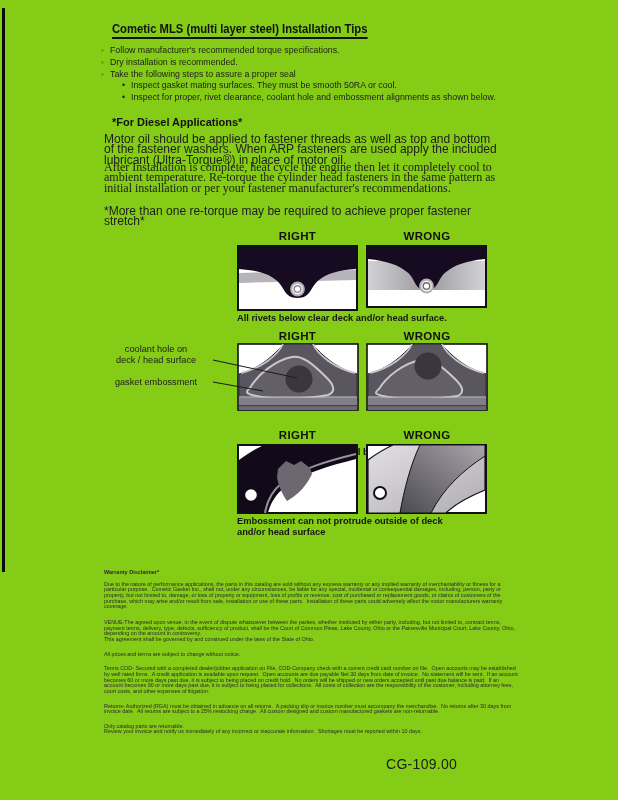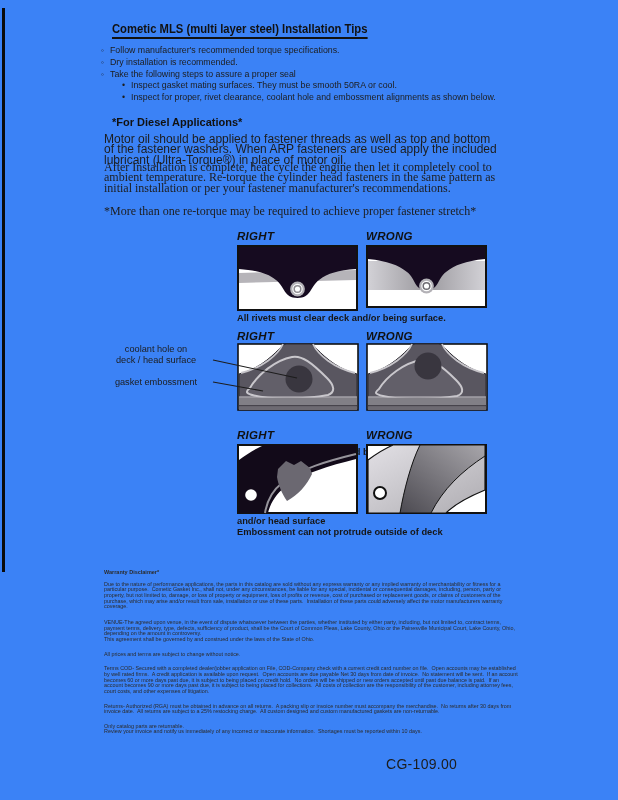"Cometic MLS (multi layer steel)" #page { background: #3b82f6 -> #84cc16 }
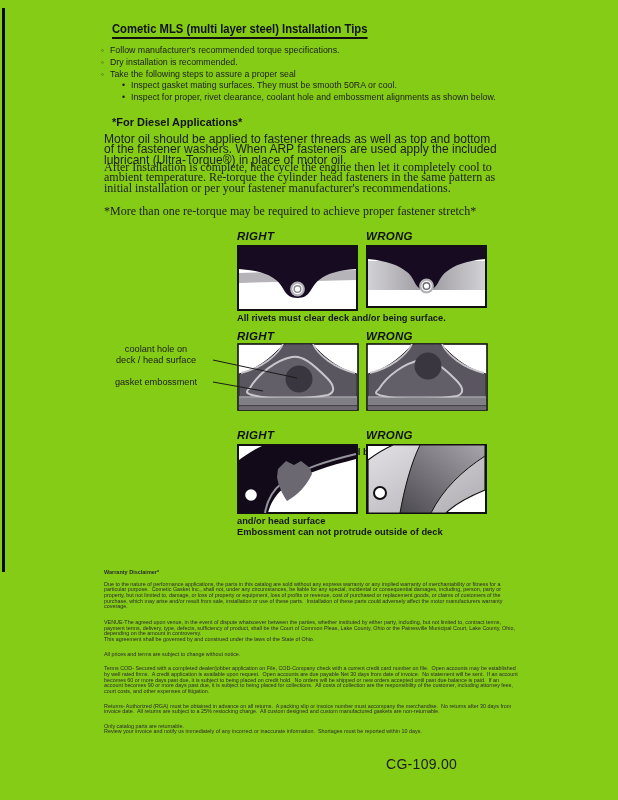"*More than one re-torque may" #para-note { font-family: Liberation Serif, serif -> none }
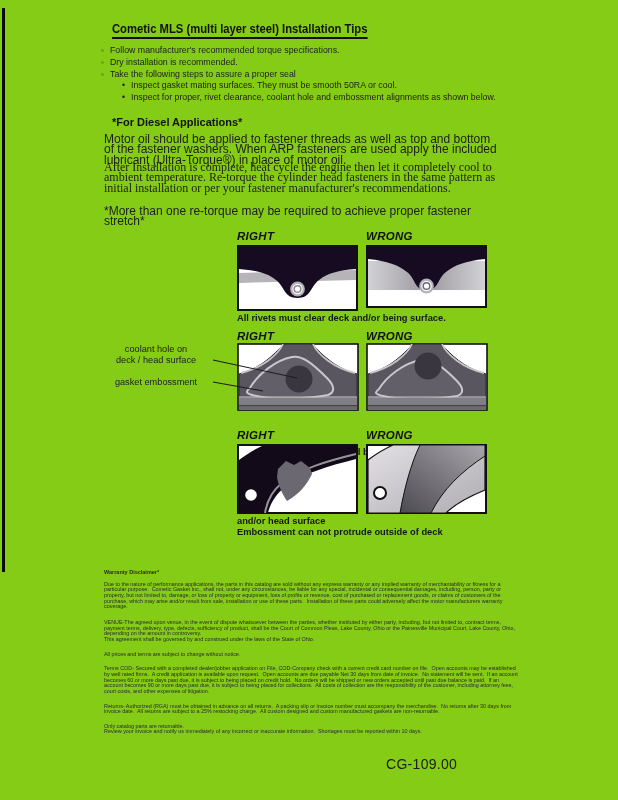"RIGHT" .fig-label { font-style: italic -> none; text-align: none -> center }
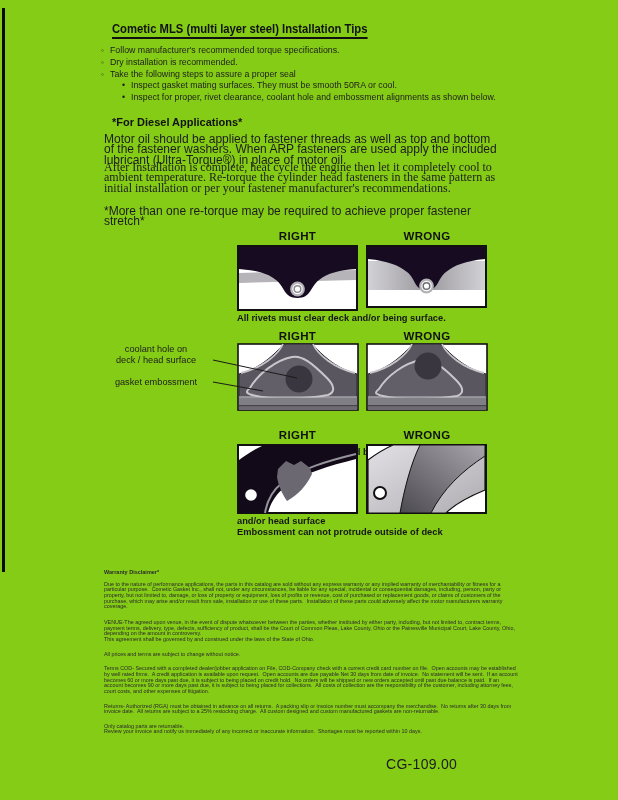"All rivets must clear deck" div.abs { text: must clear deck and/or being -> below clear deck and/or head }
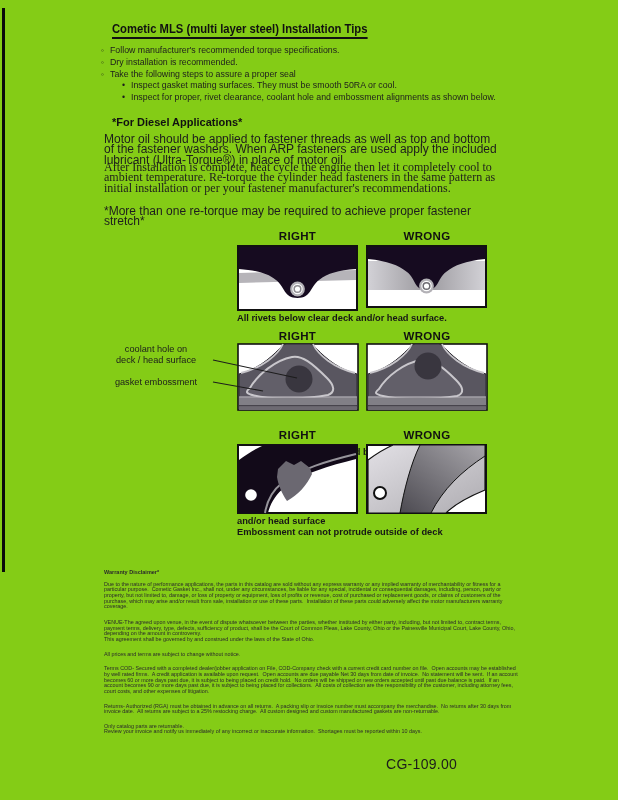"and/or head surface" div { order: before "Embossment can not protrude outside" -> after "Embossment can not protrude outside" }
